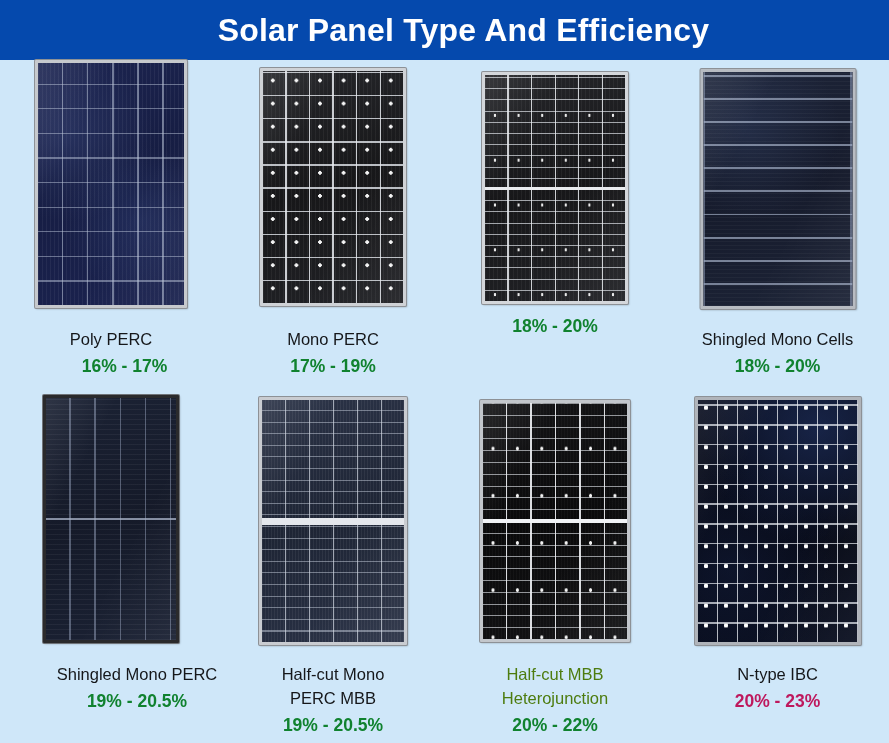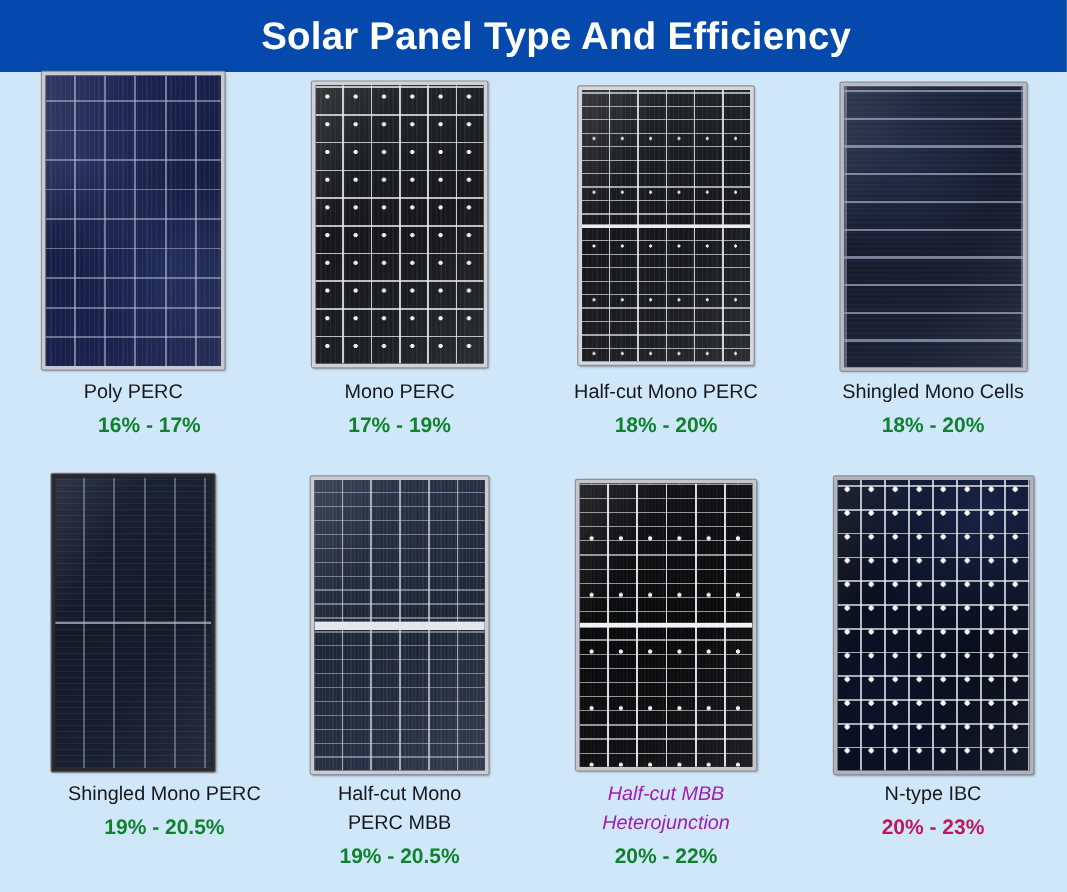"Poly PERC" .p-name { margin-top: 4px -> 16px }
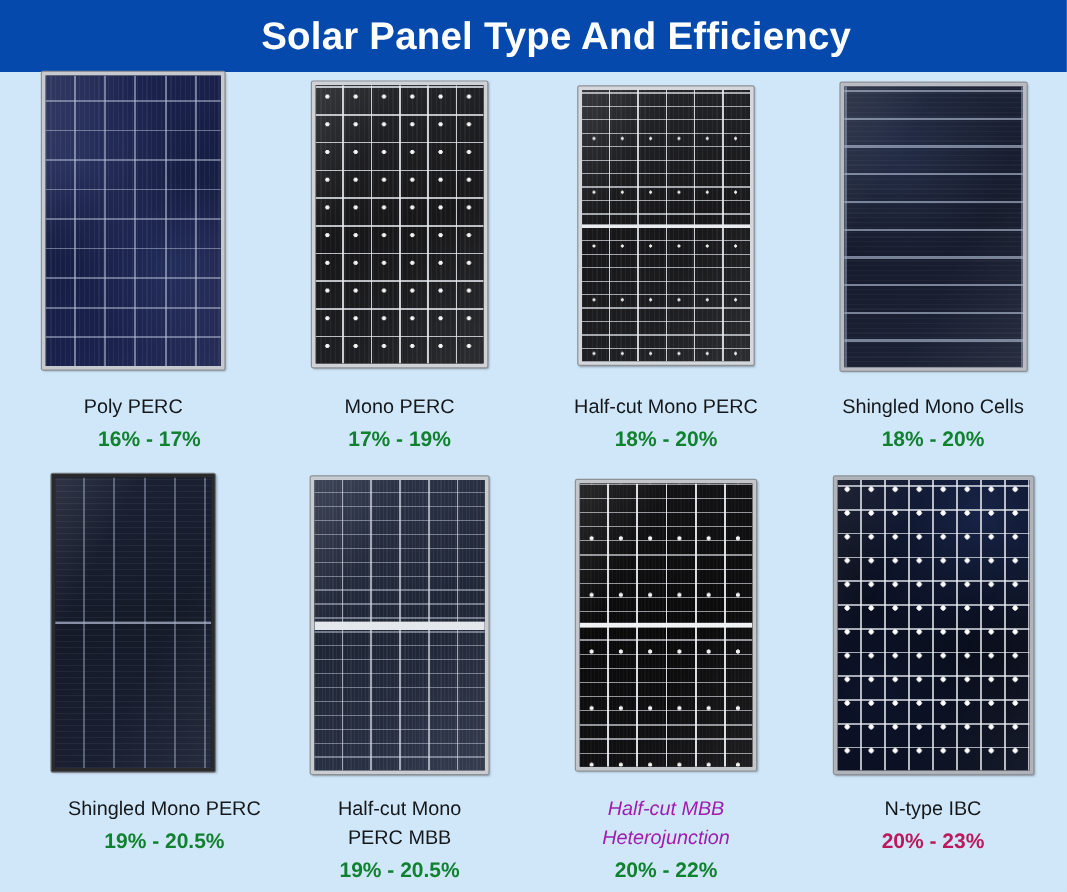"Half-cut Mono PERC" div.p-name { html: <div>Half-cut Mono PERC</div> -> none }
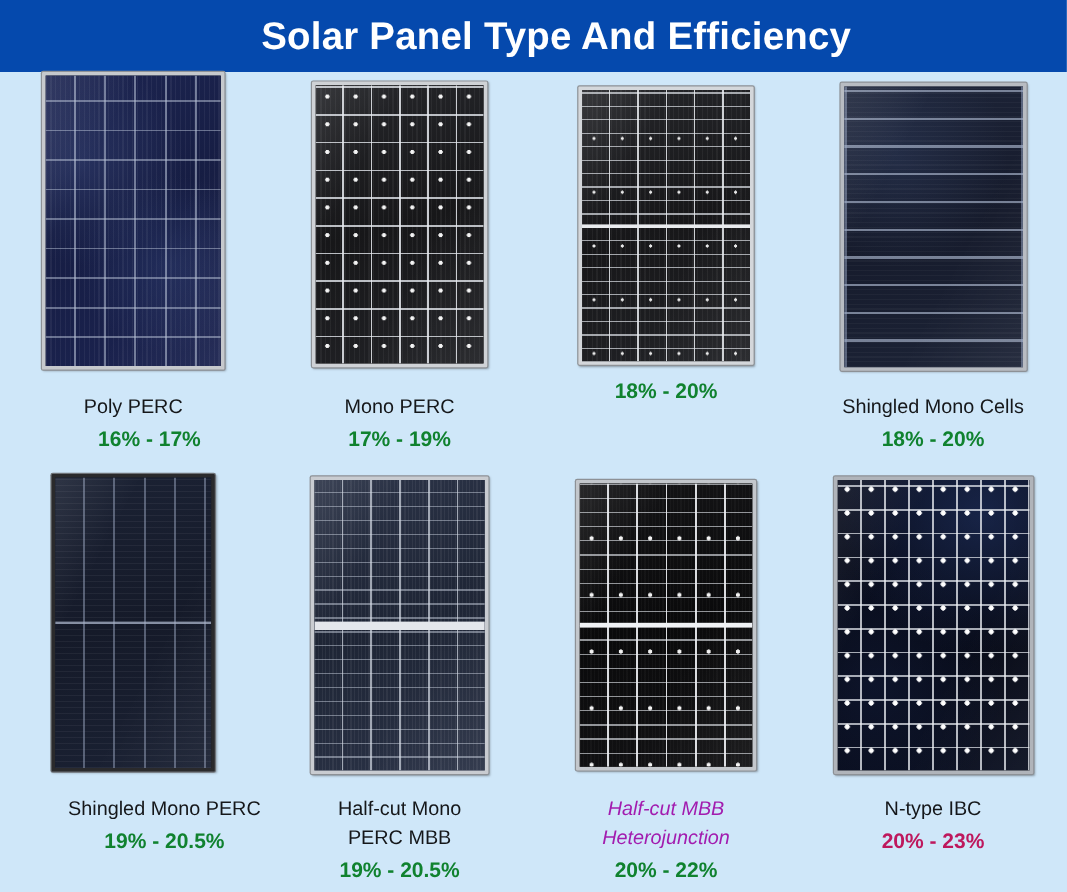"Half-cut MBB" div.p-name { color: #a21caf -> #4d7c0f; font-style: italic -> none }
